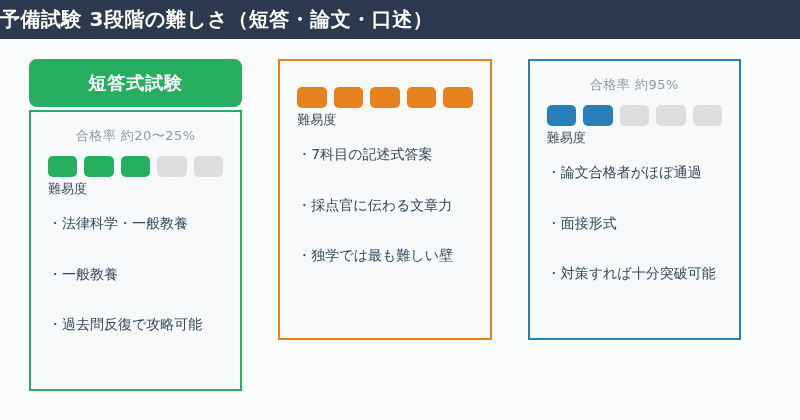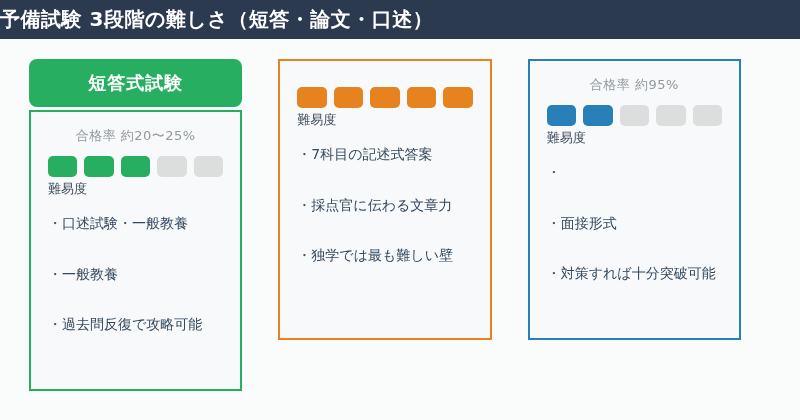"論文合格者がほぼ通過" span.point-text { html: none -> <span>論文合格者がほぼ通過</span> }
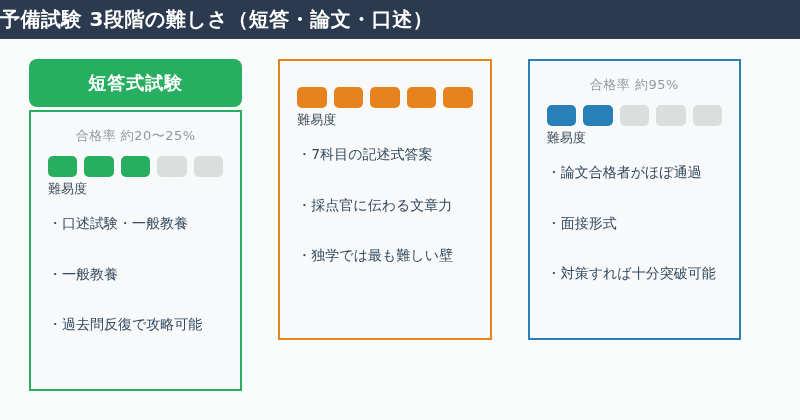"口述試験・一般教養" span.point-text { text: 口述試験 -> 法律科学 }
